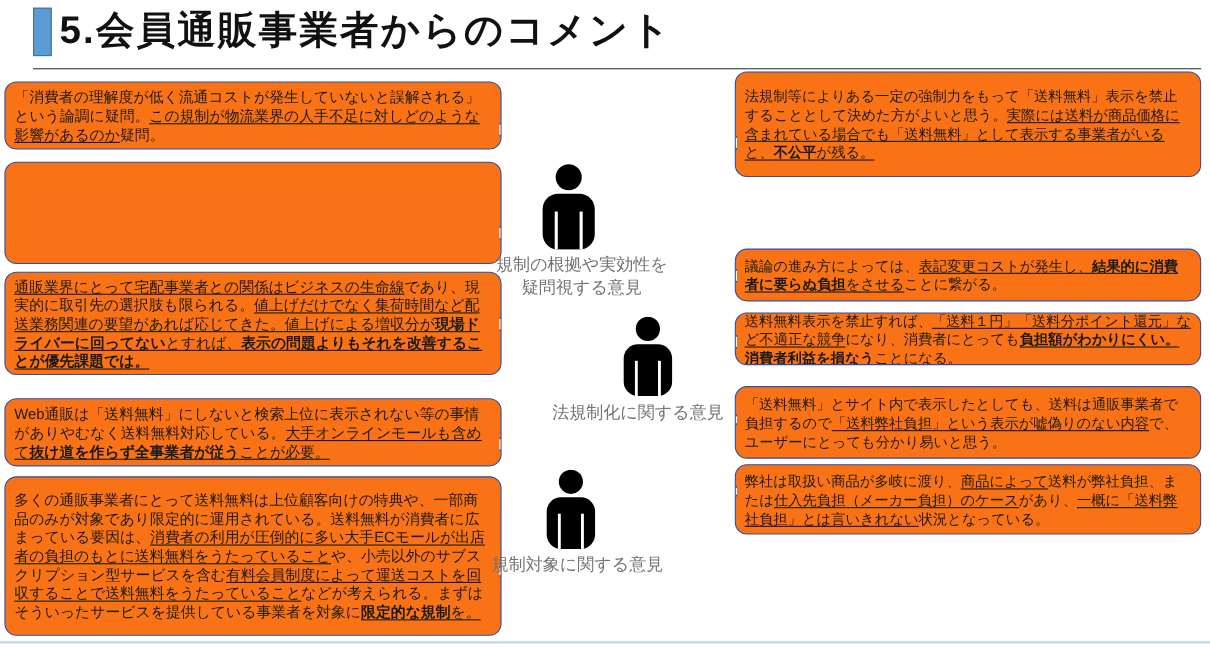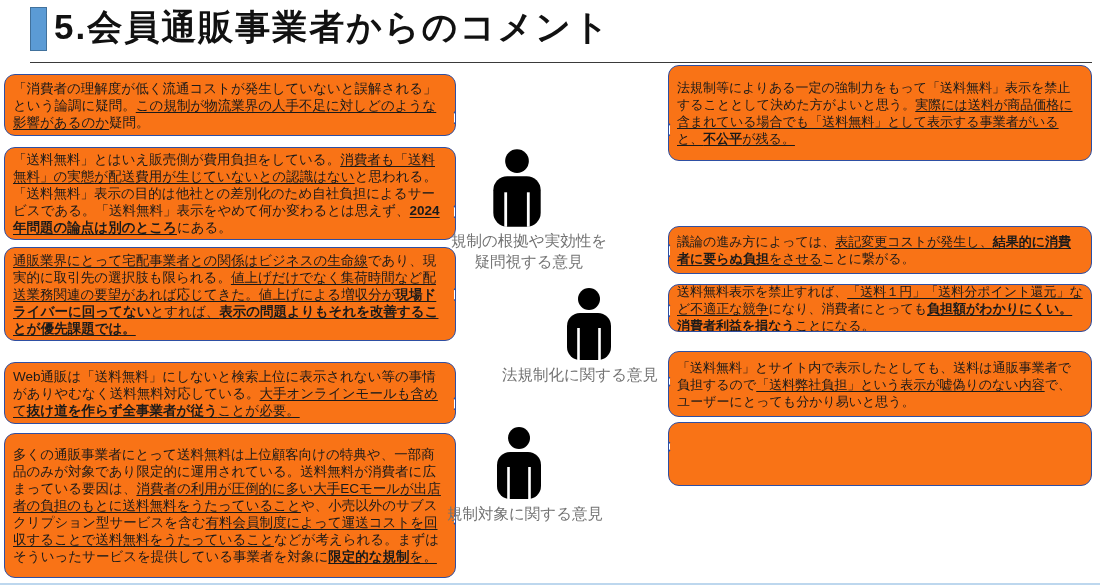"「送料無料」とはいえ販売側が費用負担をしている。消費者も「送料無料」の実態が配送" div.txt { html: <div><span>「送料無料」とはいえ販売側が費用負担をしている。</span><span>消費者も「送料無料」の実態が配送費用が生じていないとの認識はない</span><span>と思われる。「送料無料」表示の目的は他社との差別化のため自社負担によるサービスである。「送料無料」表示をやめて何か変わるとは思えず、</span><span>2024年問題の論点は別のところ</span><span>にある。</span></div> -> none }
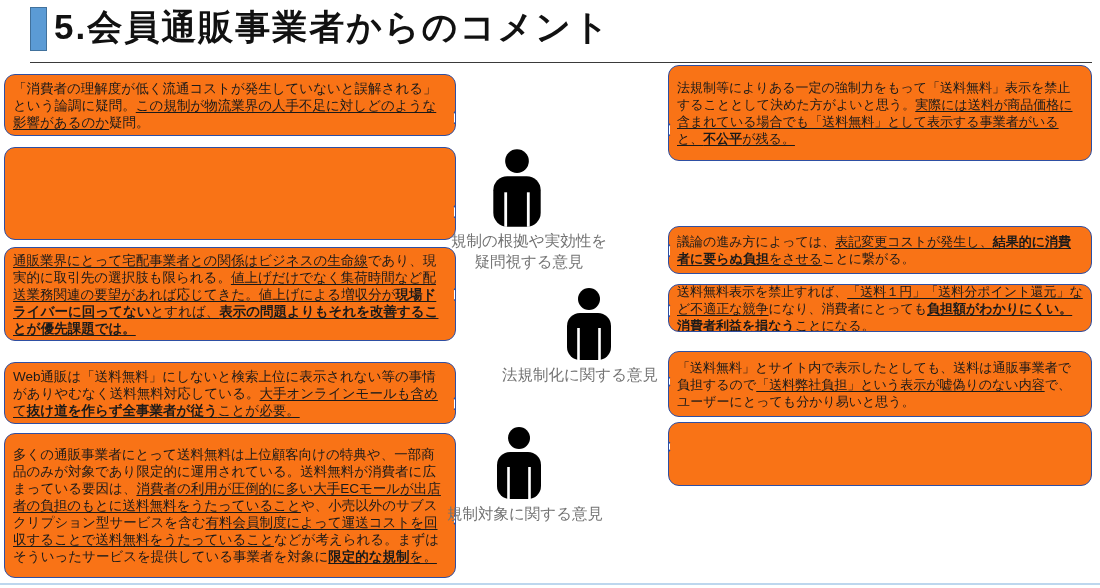"弊社は取扱い商品が多岐に渡り、商品によって送料が弊社負担、または仕入先負担（メー" div.txt { html: none -> <div><span>弊社は取扱い商品が多岐に渡り、</span><span>商品によって</span><span>送料が弊社負担、または</span><span>仕入先負担（メーカー負担）のケース</span><span>があり、</span><span>一概に「送料弊社負担」とは言いきれない</span><span>状況となっている。</span></div> }
